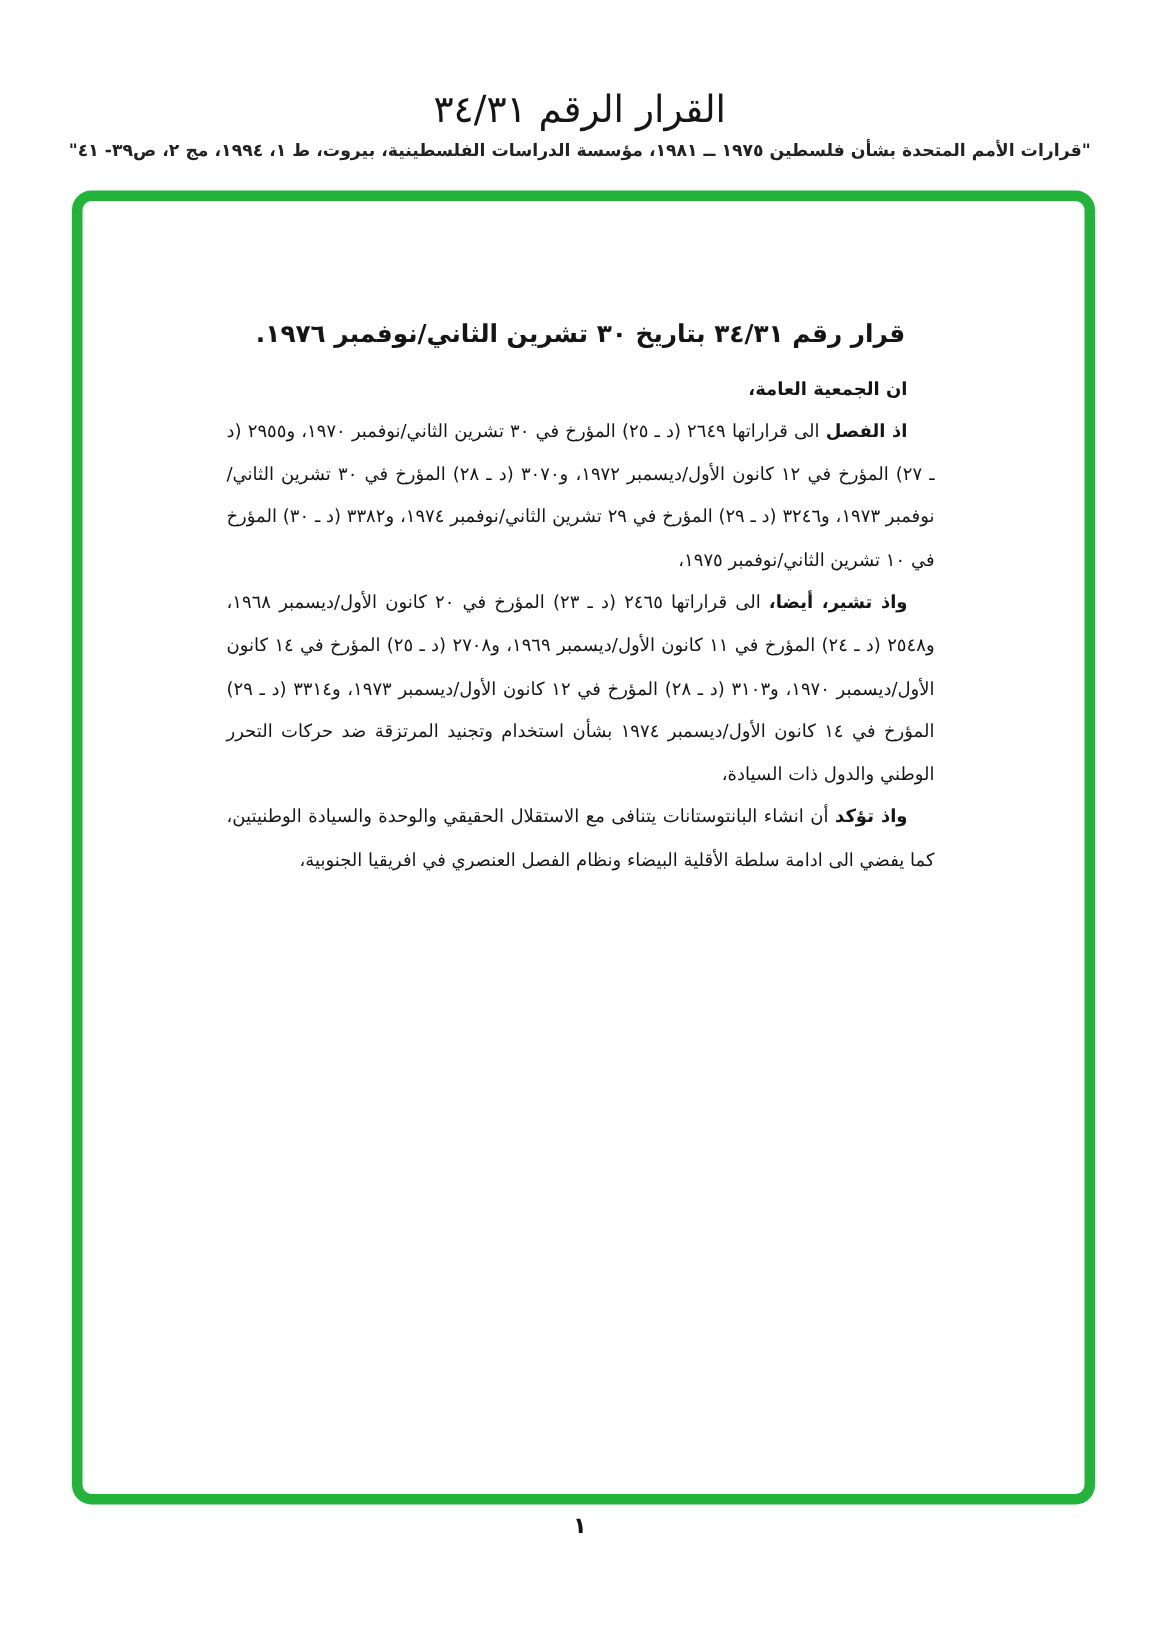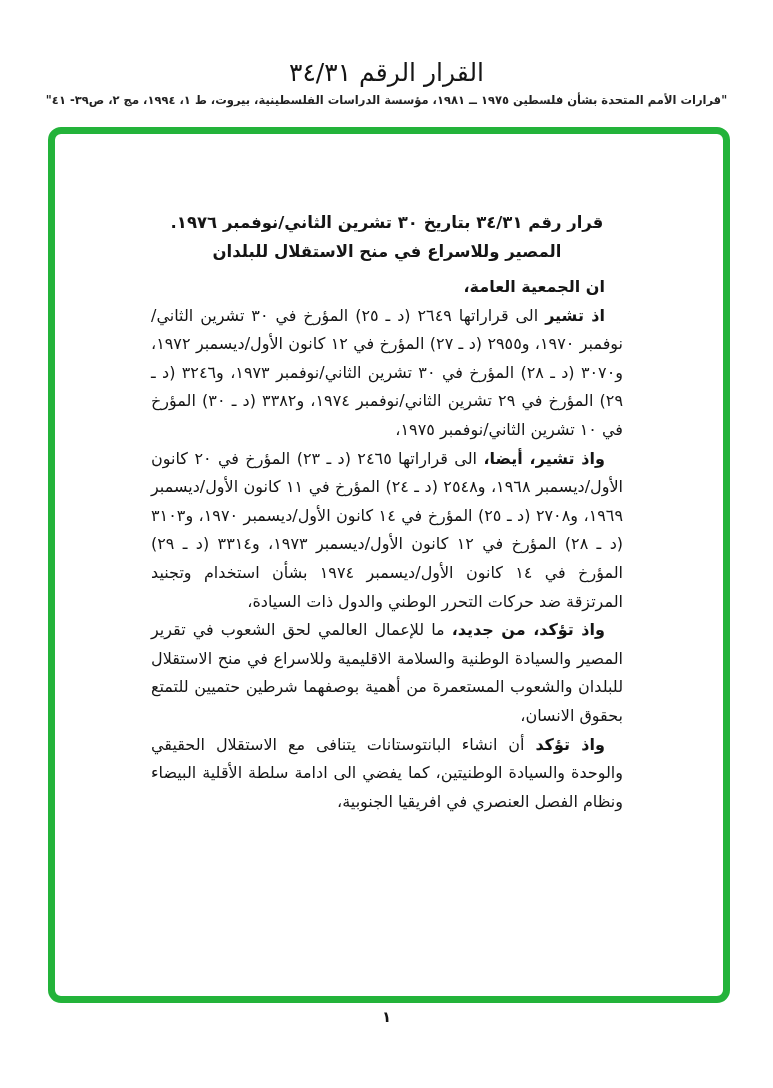"المصير وللاسراع في منح الاستقلال" span.t-line { html: <span>المصير وللاسراع في منح الاستقلال للبلدان</span> -> none }
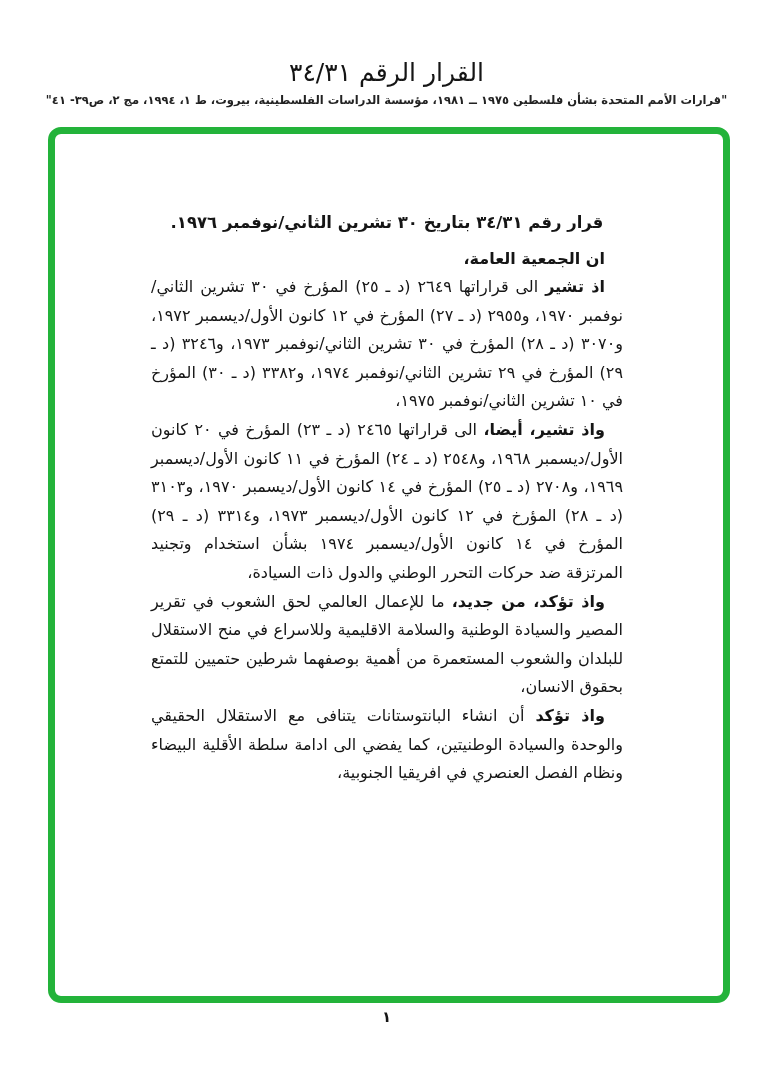"ان الجمعية العامة،" .body-par { font-size: 16px -> 12px }
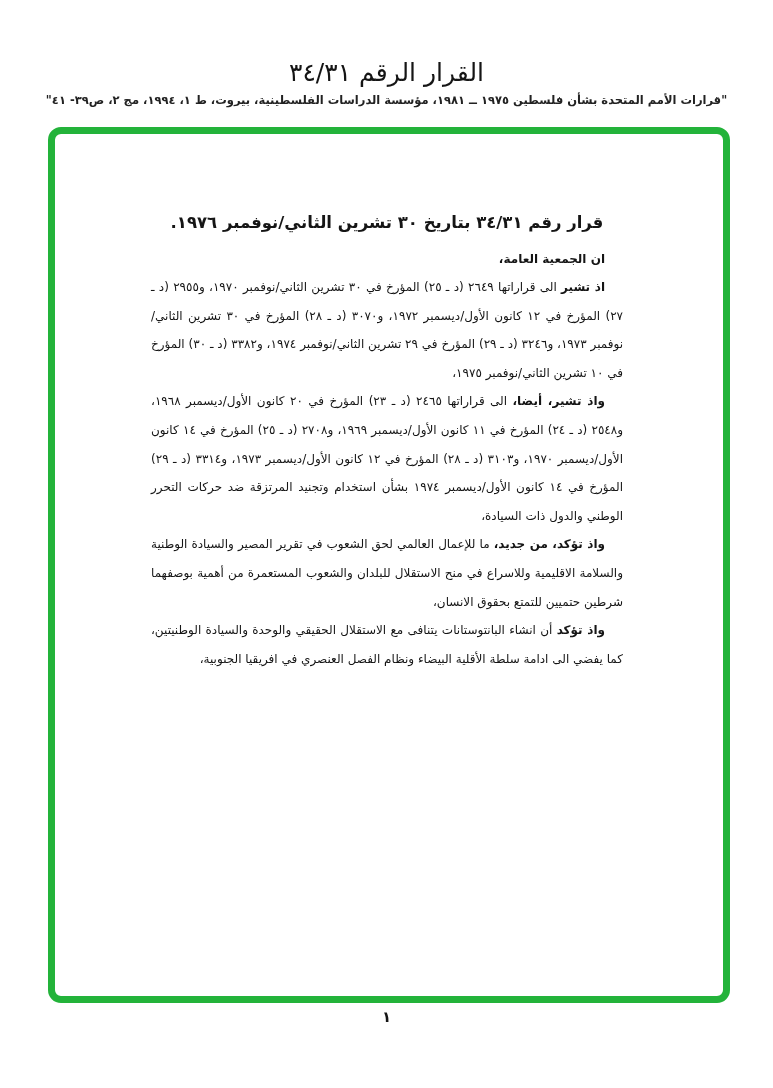"اذ تشير" span.lead { text: تشير -> الفصل }
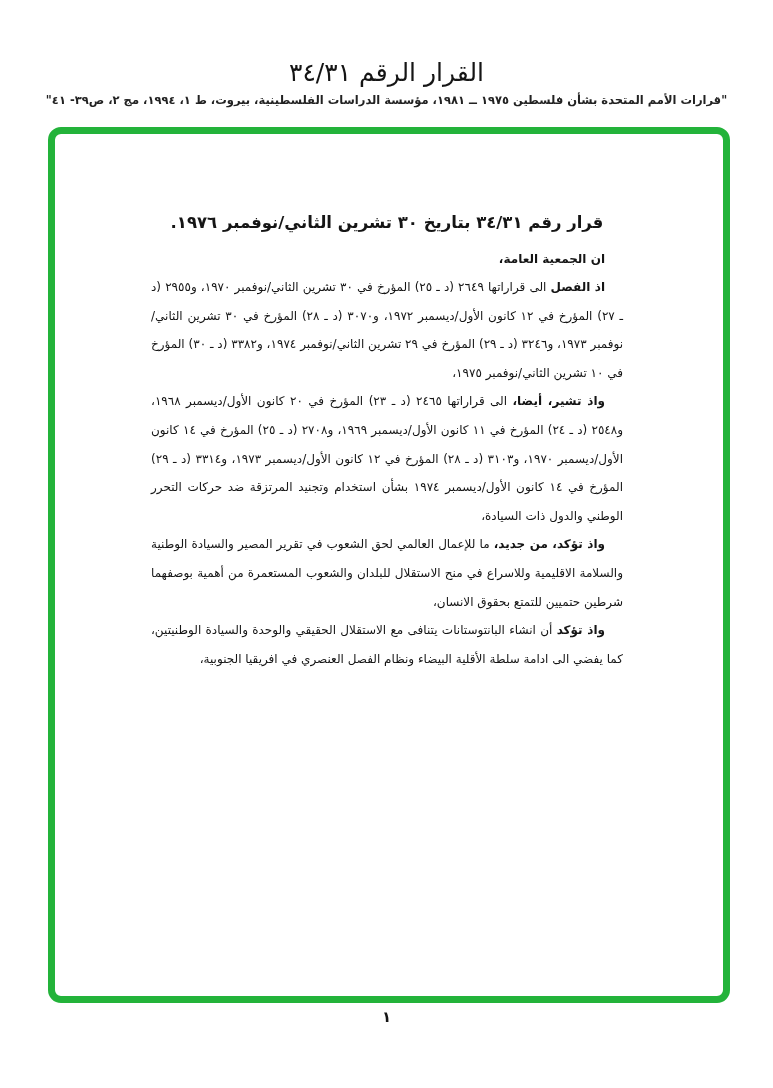"واذ تؤكد، من جديد، ما" p.body-par { html: <p><span>واذ تؤكد، من جديد،</span><span> ما للإعمال العالمي لحق الشعوب في تقرير المصير والسيادة الوطنية والسلامة الاقليمية وللاسراع في منح الاستقلال للبلدان والشعوب المستعمرة من أهمية بوصفهما شرطين حتميين للتمتع بحقوق الانسان،</span></p> -> none }
